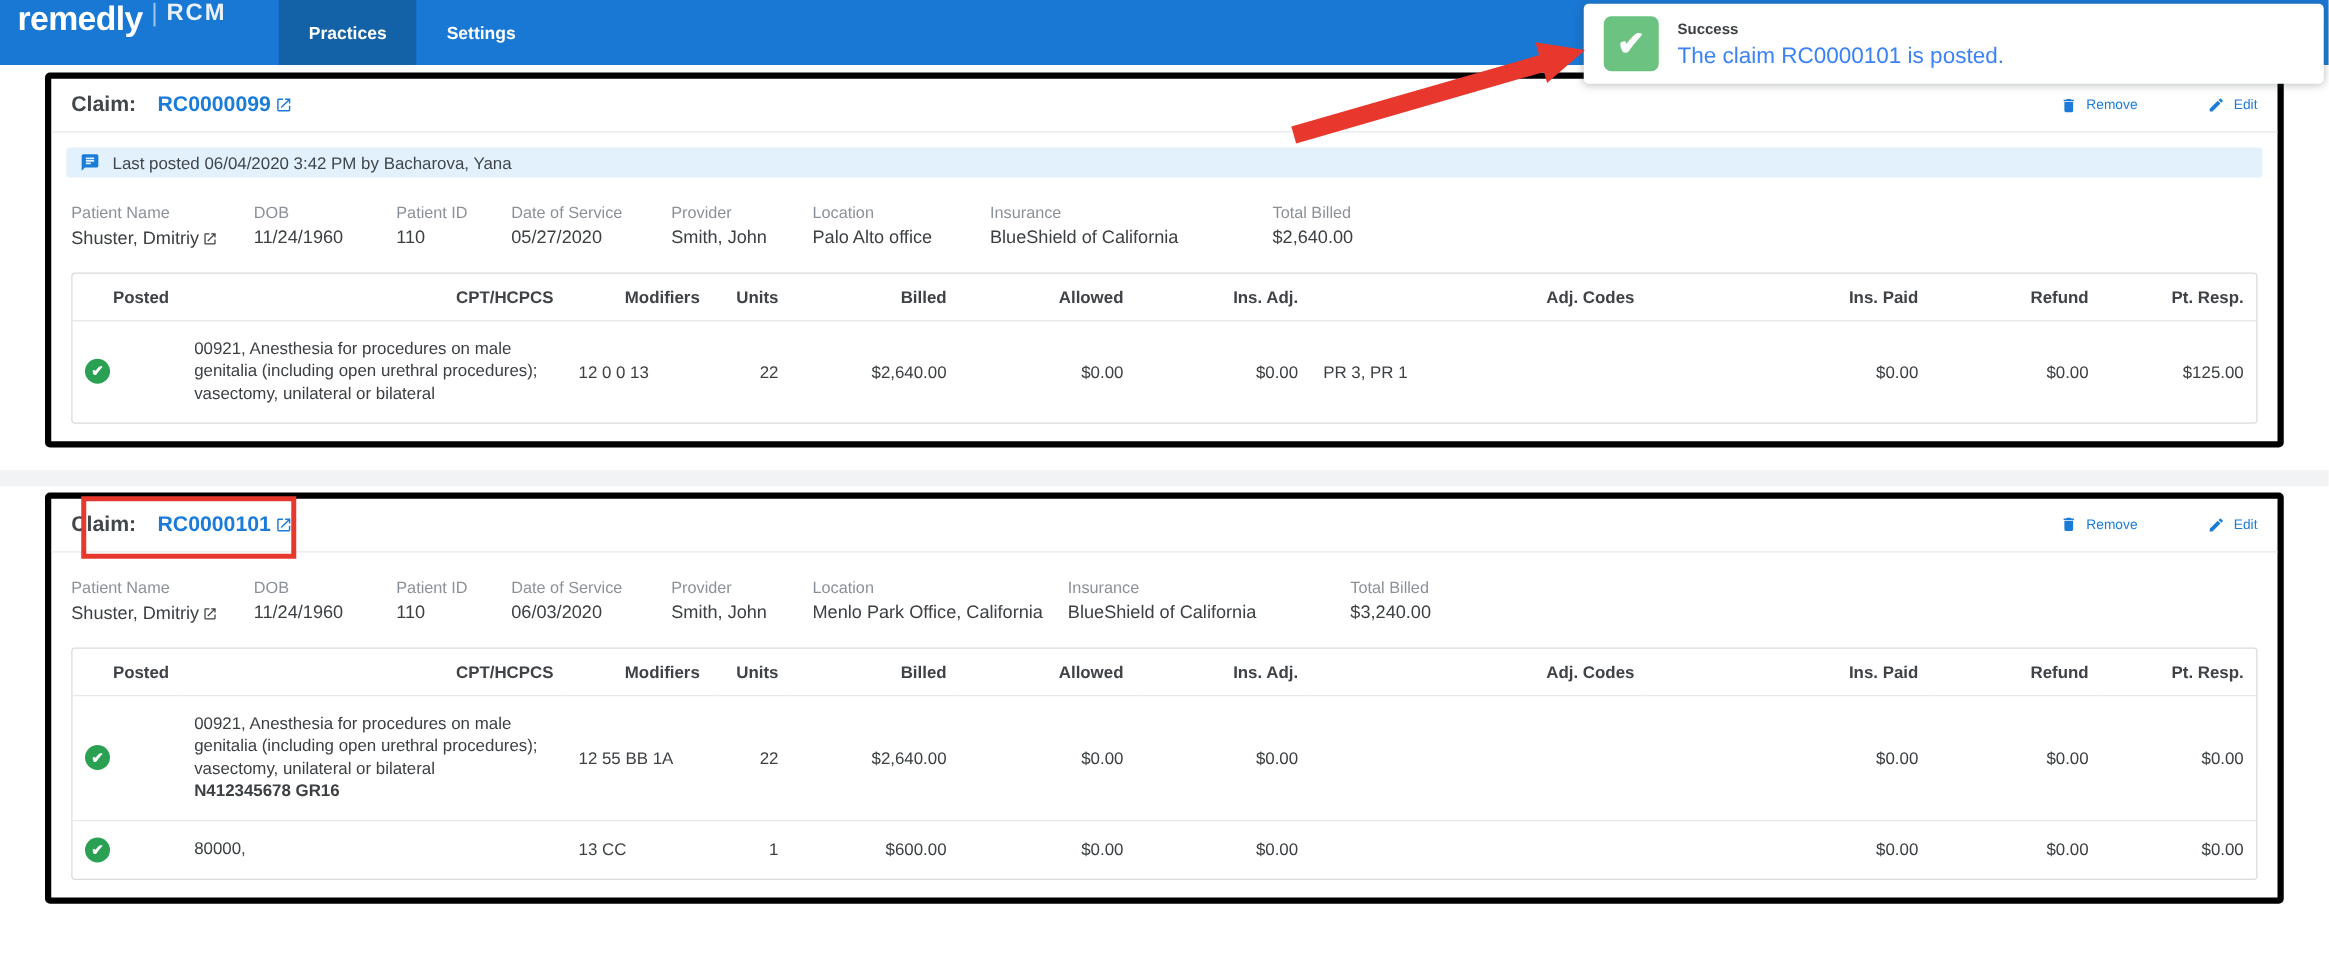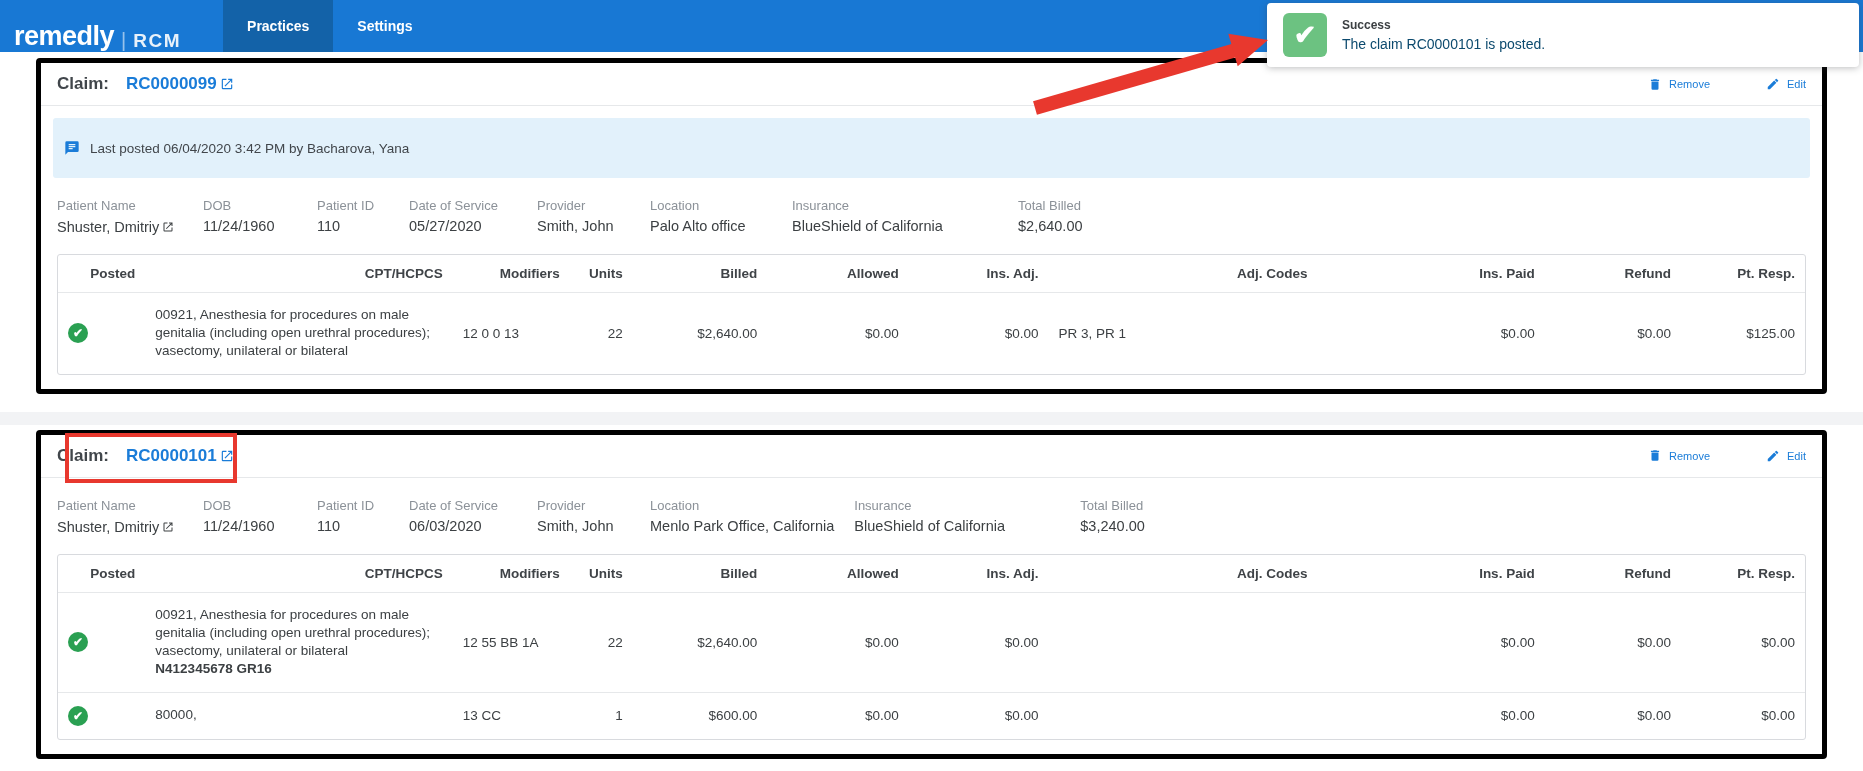"remedly" .brand { align-items: flex-end -> flex-start }
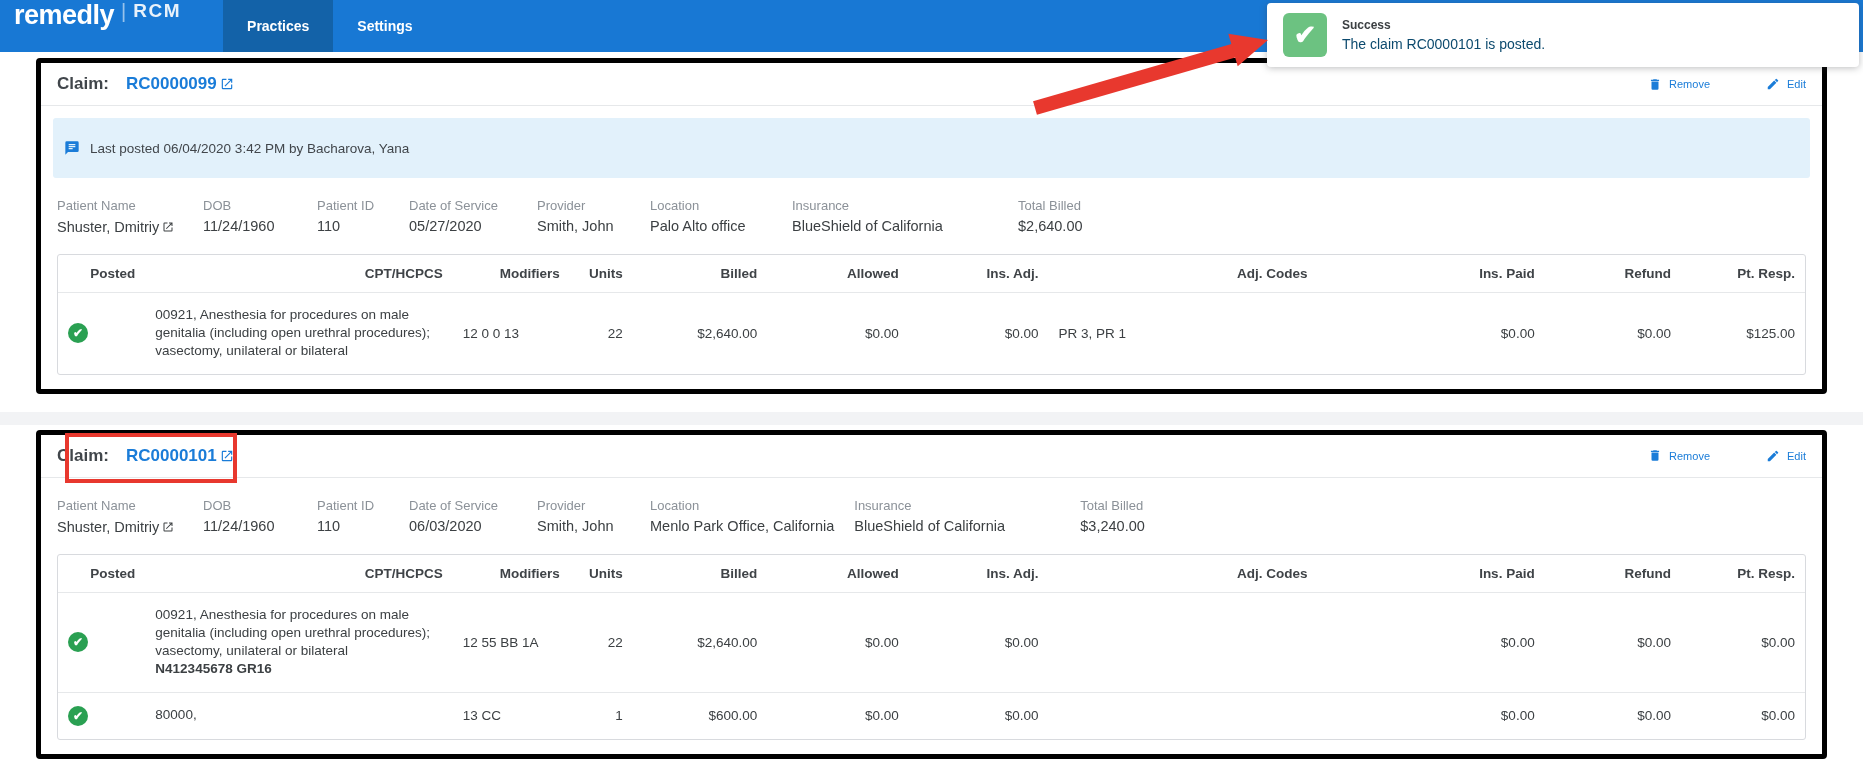"The claim RC0000101 is posted." .toast-msg { color: #0c4a6e -> #3b82f6; font-size: 14px -> 18px }
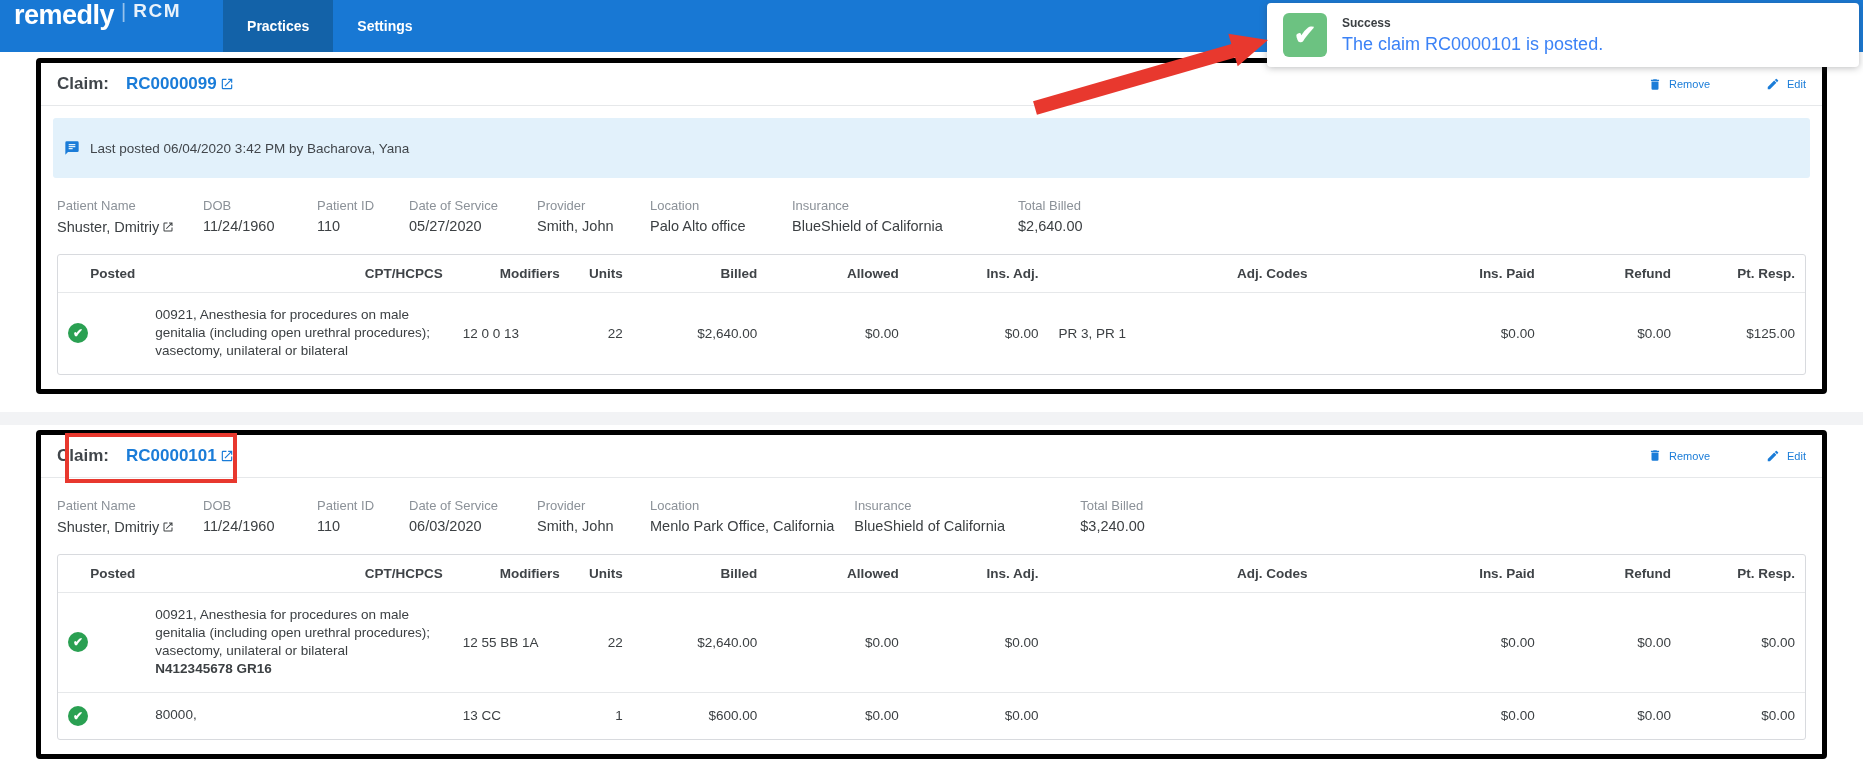"Last posted 06/04/2020 3:42 PM" .banner { padding: 22px 11px -> 4px 11px }
